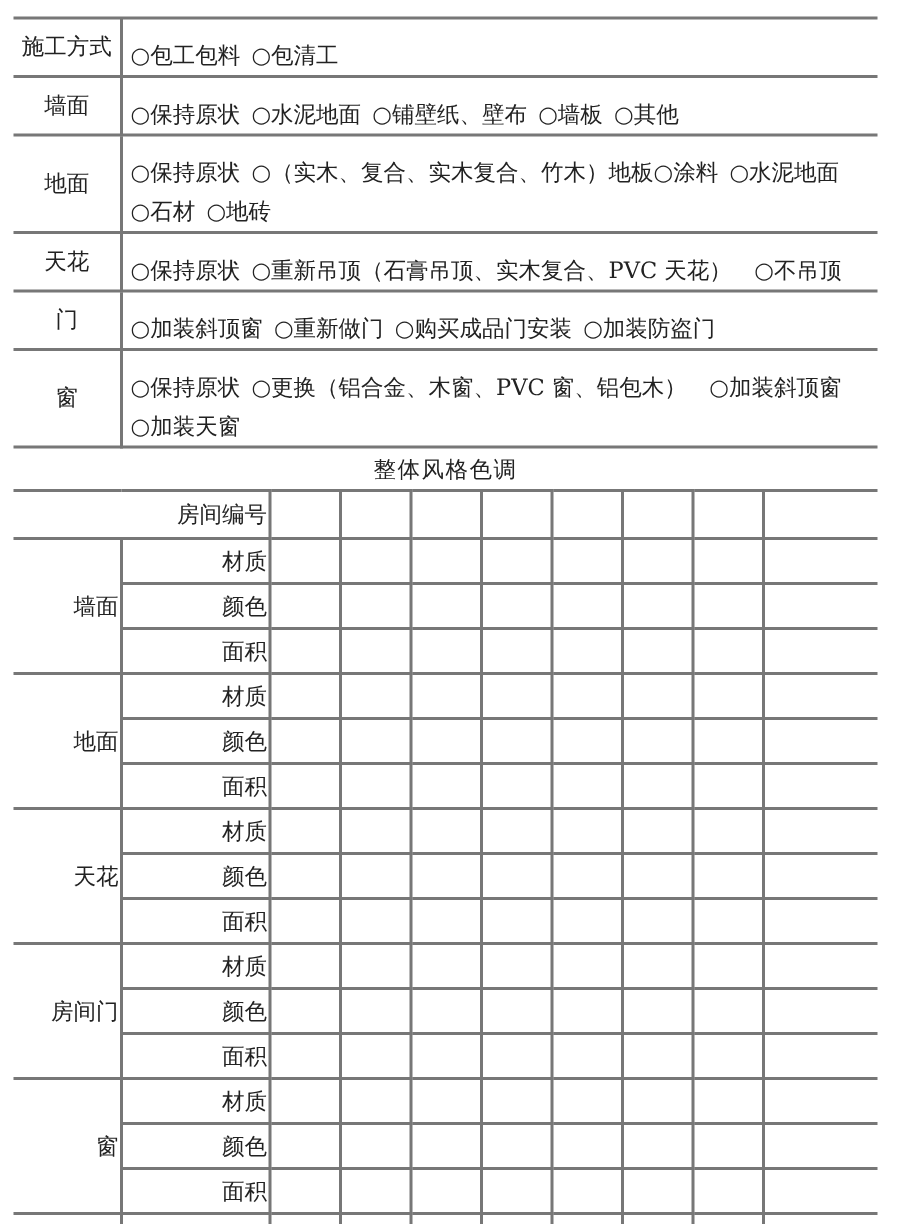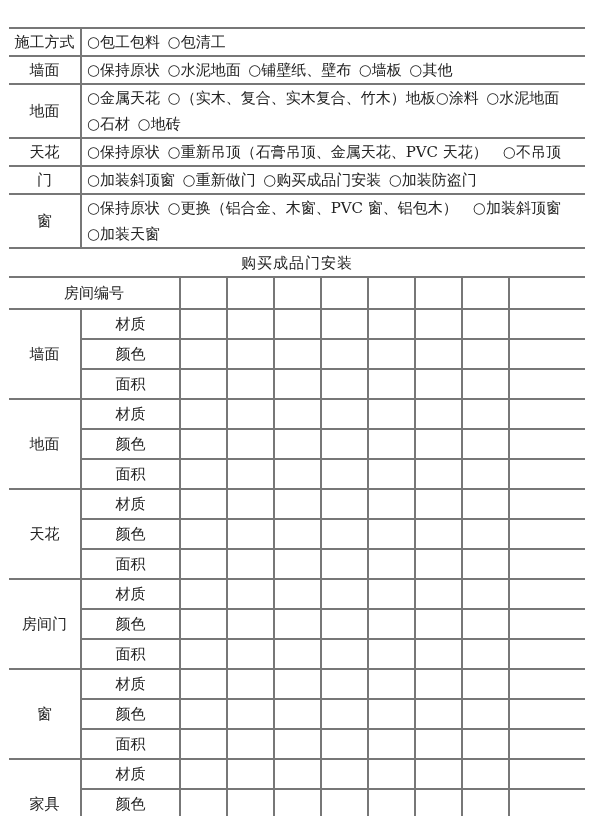"施工方式" .opts { margin-top: 16px -> none }
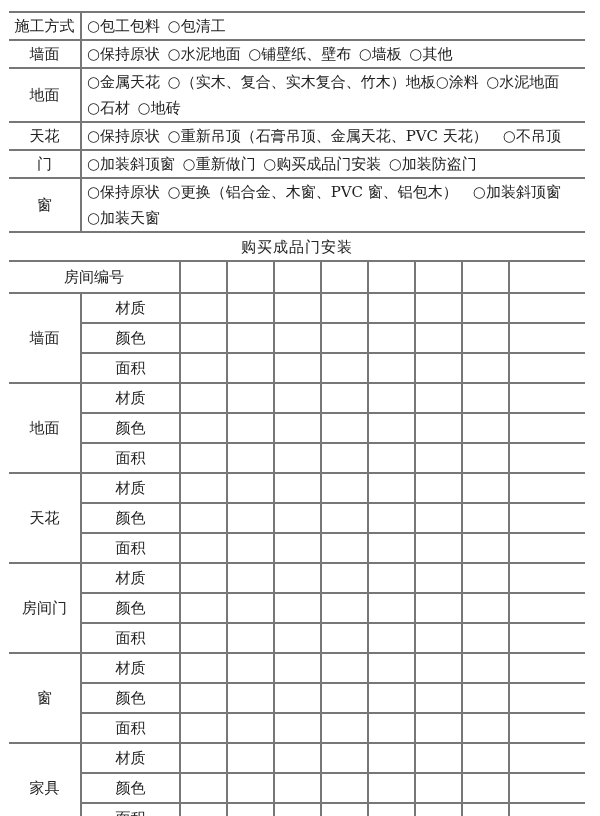"○包工包料 ○包清工" .opts .opt { padding: 0 4px 0 5px -> 11px 4px 0 5px }
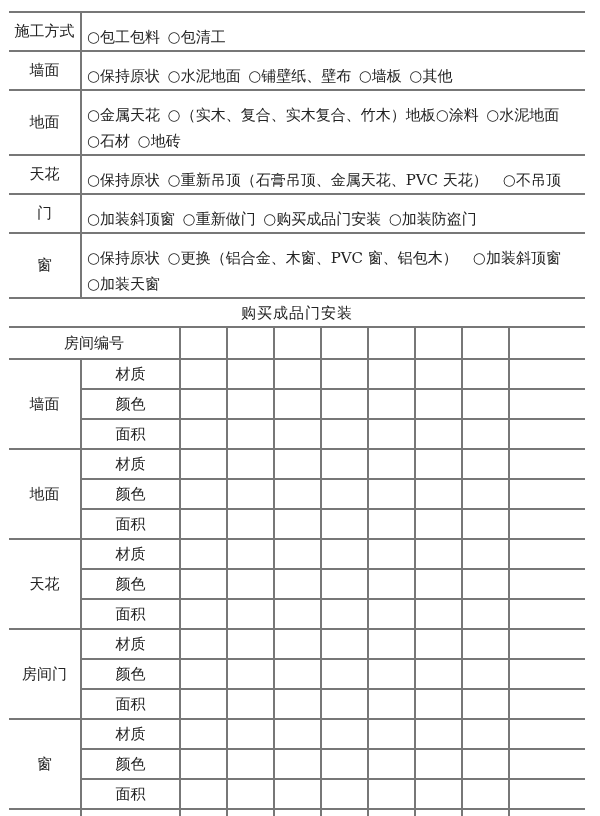"○金属天花 ○（实木、复合、实木复合、竹木）地板○涂料 ○水泥地面" td.opt { text: 金属天花 -> 保持原状 }
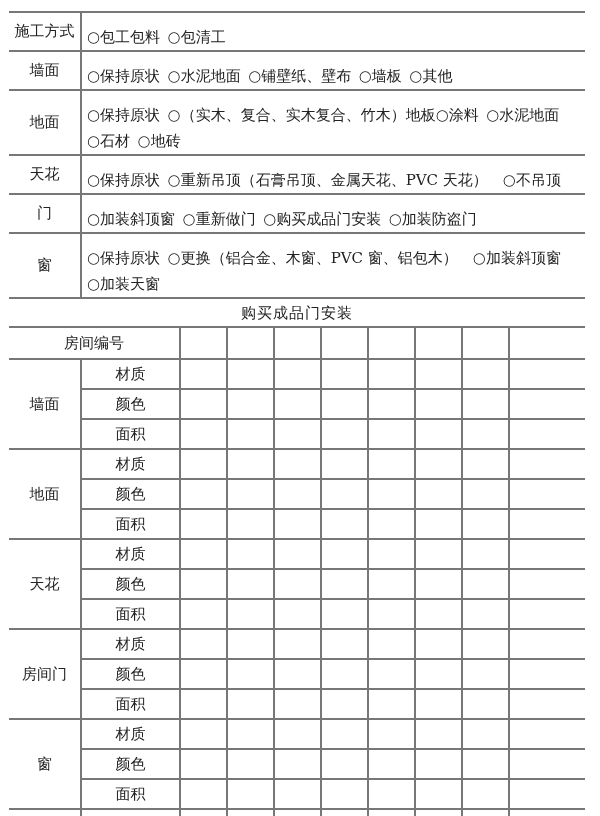"○保持原状 ○重新吊顶（石膏吊顶、金属天花、PVC 天花） ○不吊顶" td.opt { text: 金属天花 -> 实木复合 }
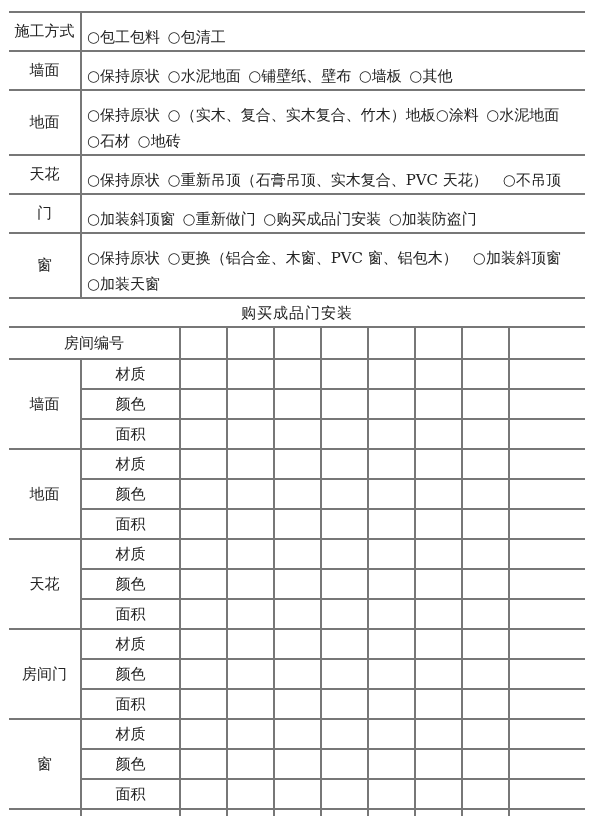"购买成品门安装" div.title { text: 购买成品门安装 -> 整体风格色调 }
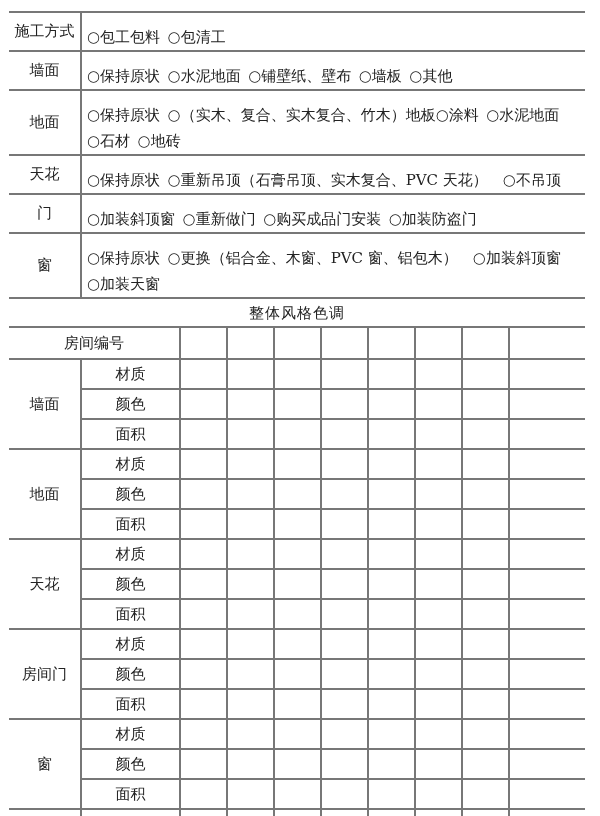"房间编号" .grid .rn, .grid .gl, .grid .sl { text-align: center -> right }
